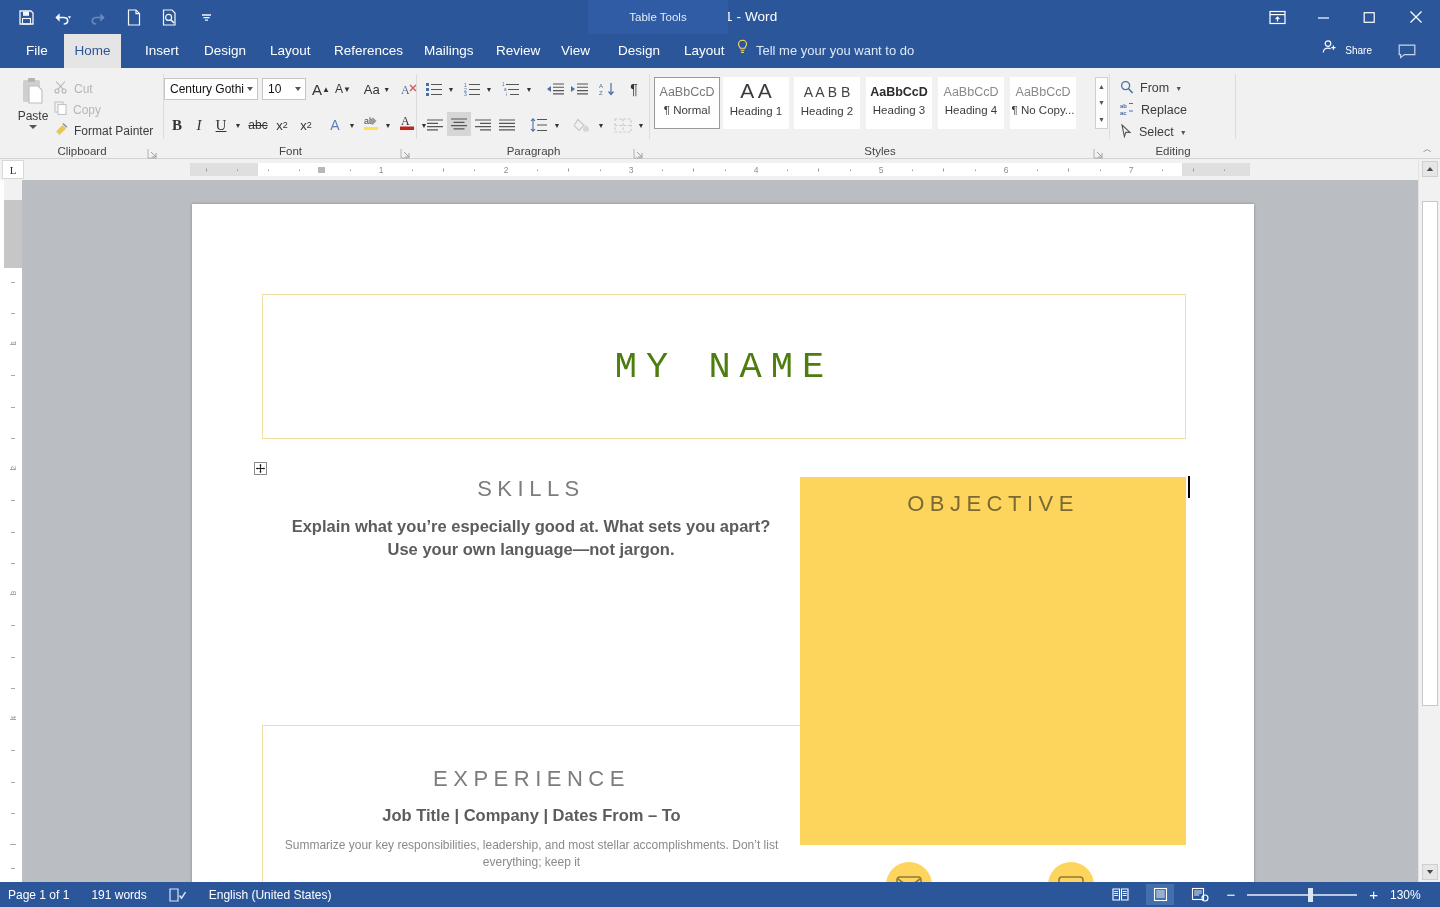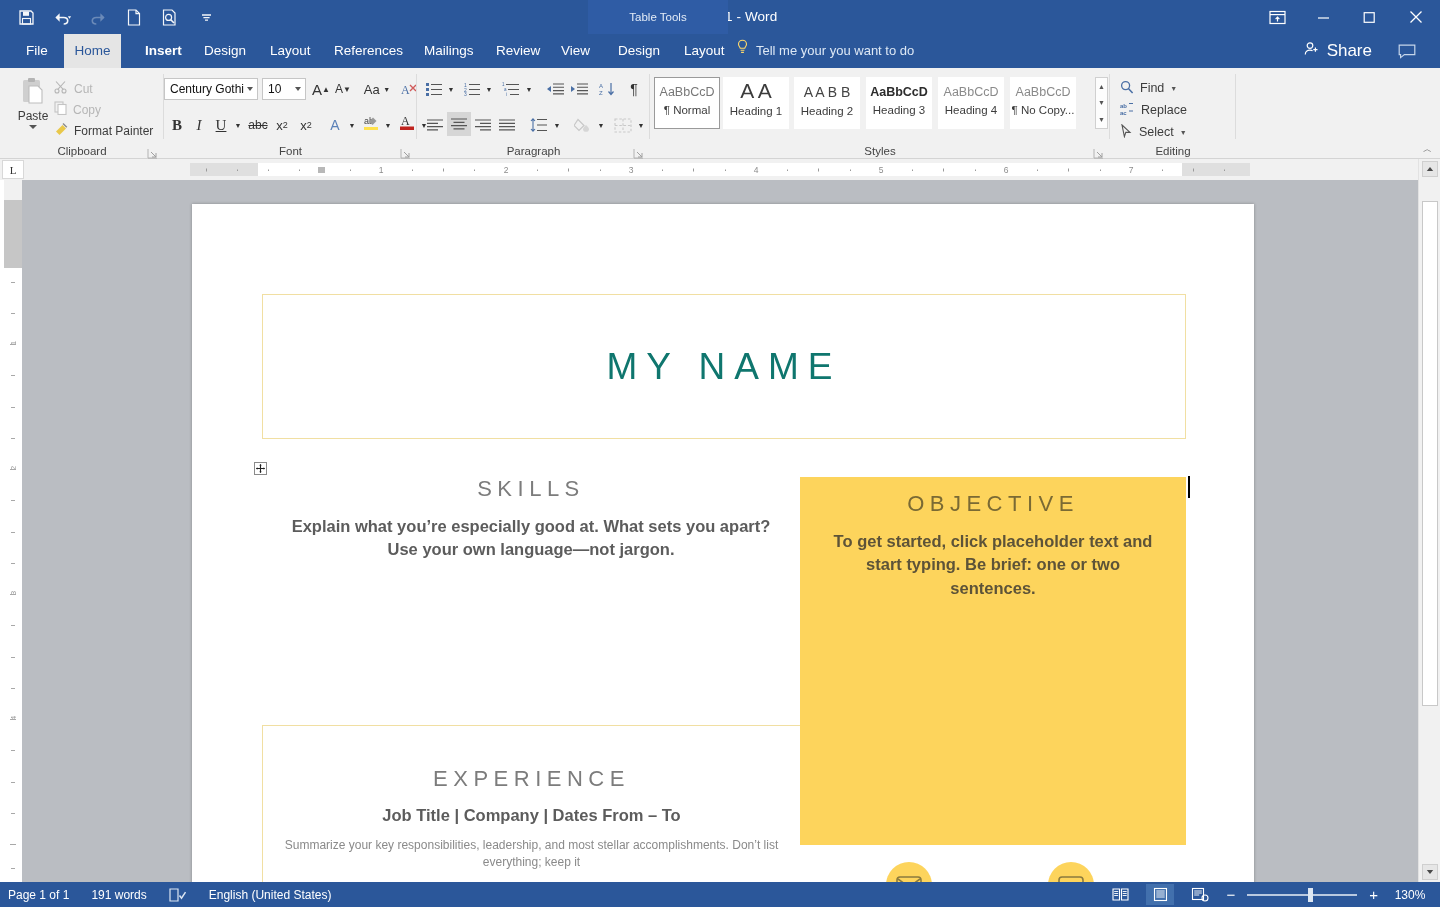"Insert" div.tab { font-weight: bold -> none }
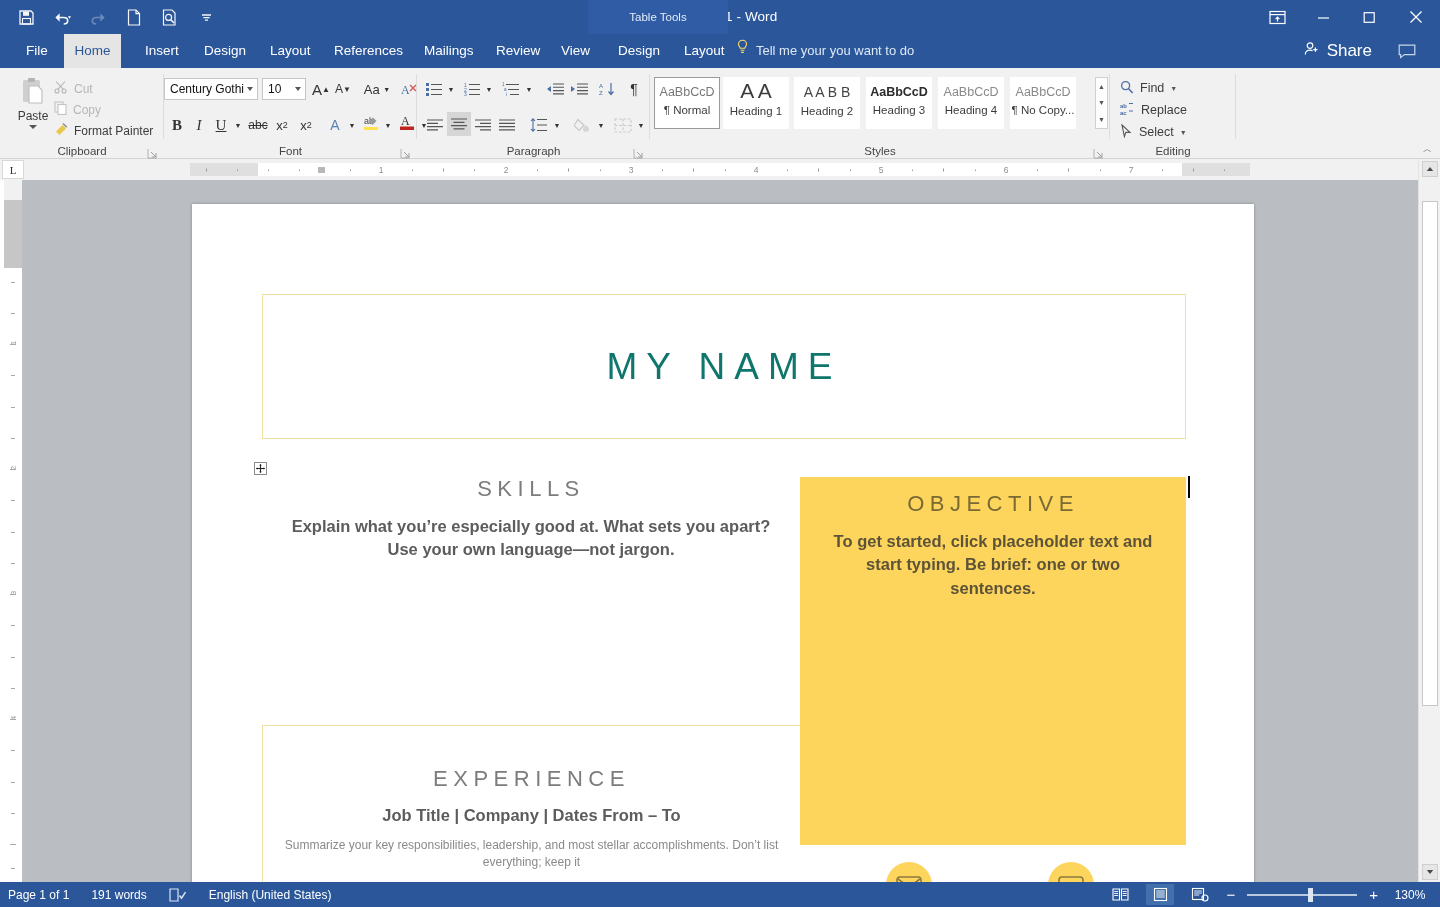"Share" .share { font-size: 17px -> 10px }
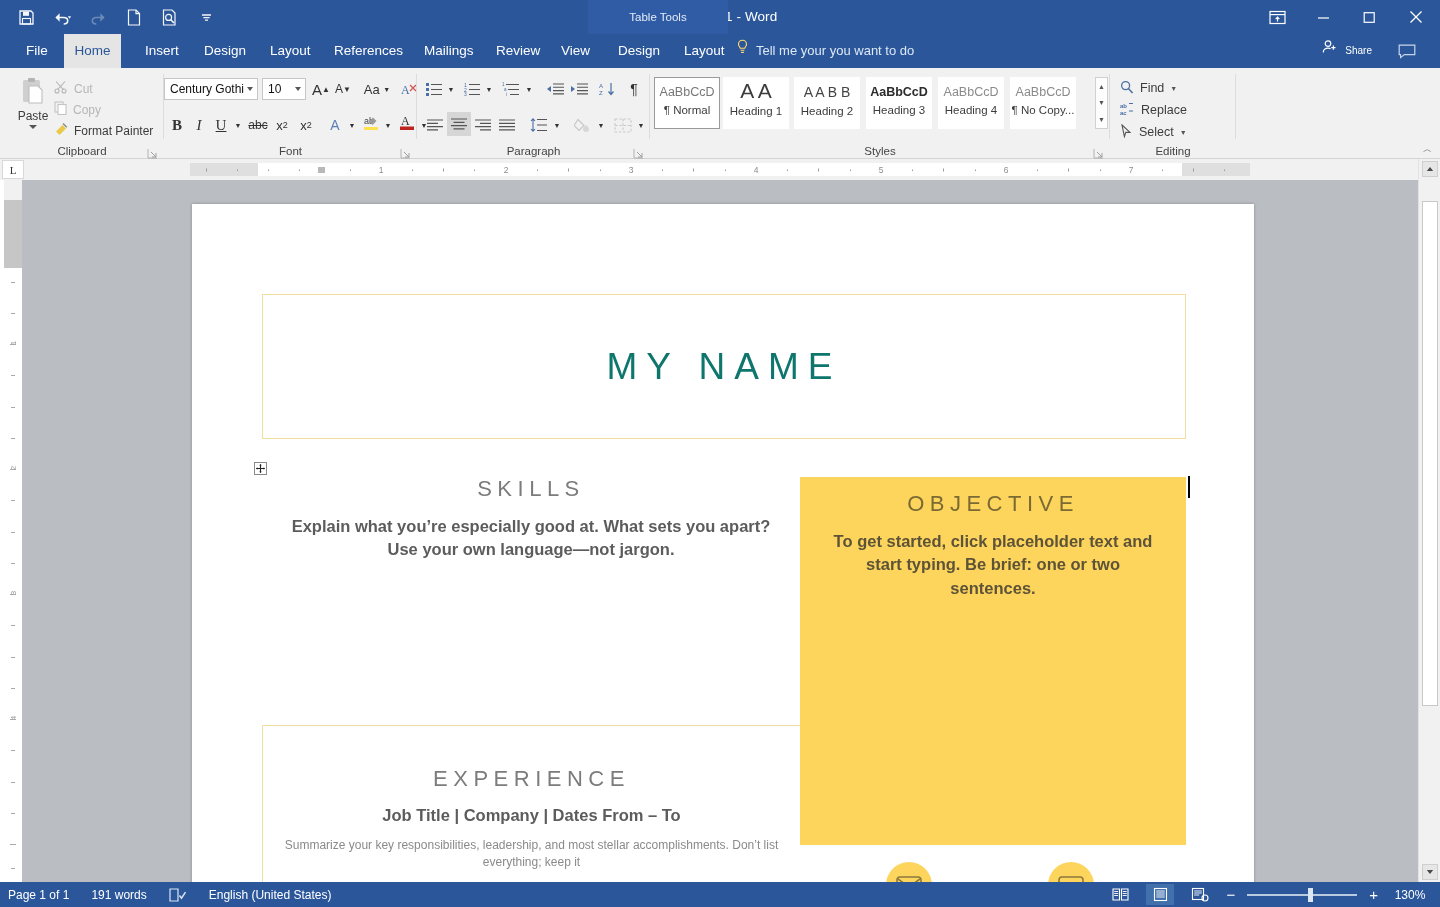"Find" span { text: Find -> From }
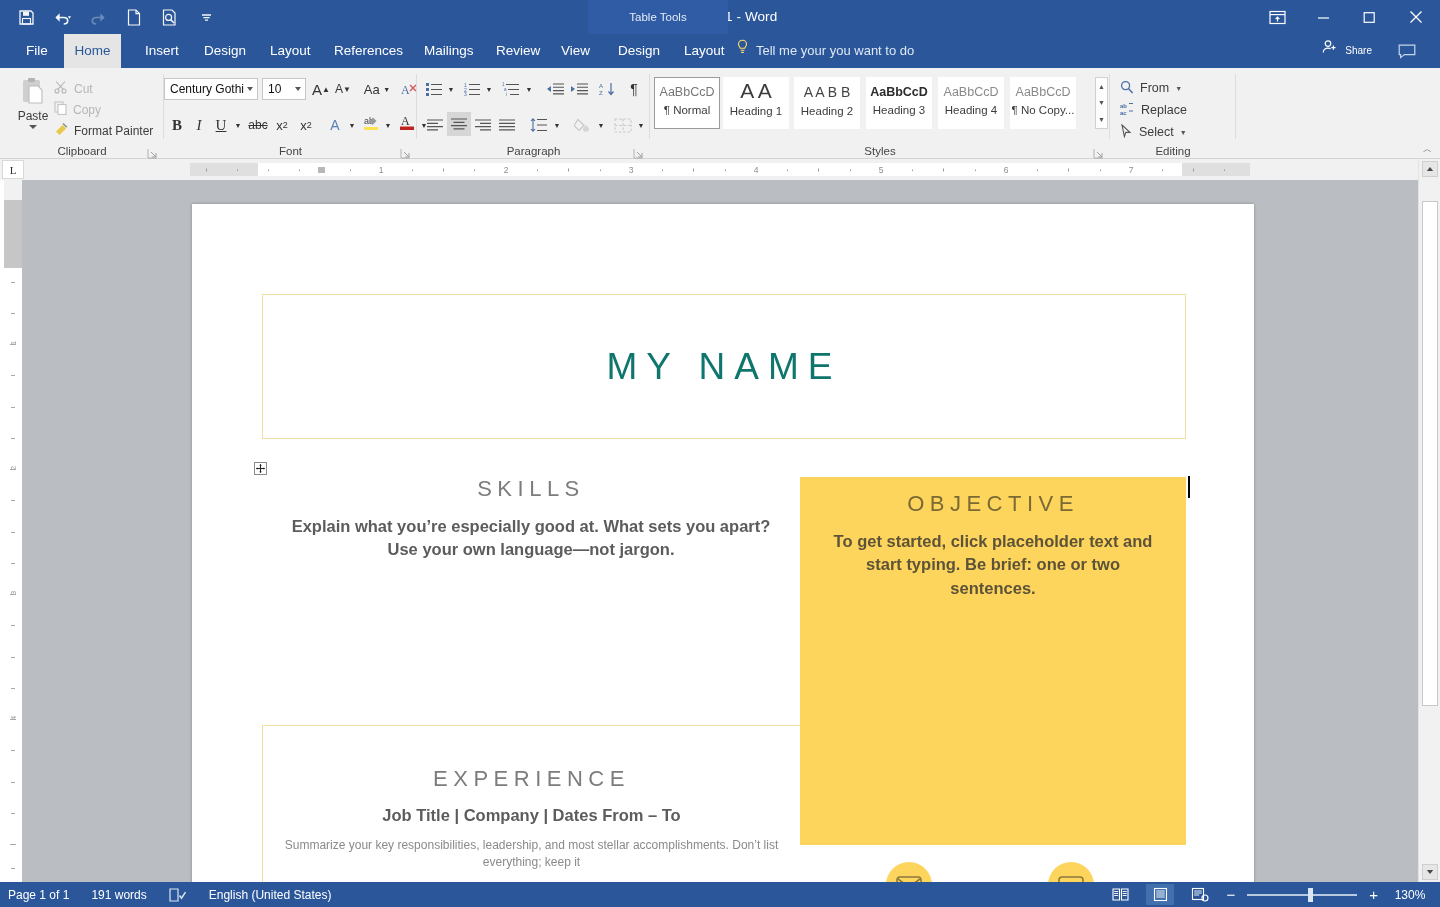"MY NAME" .nametext { color: #0f766e -> #4d7c0f; font-family: Liberation Sans, sans-serif -> Liberation Mono, monospace }
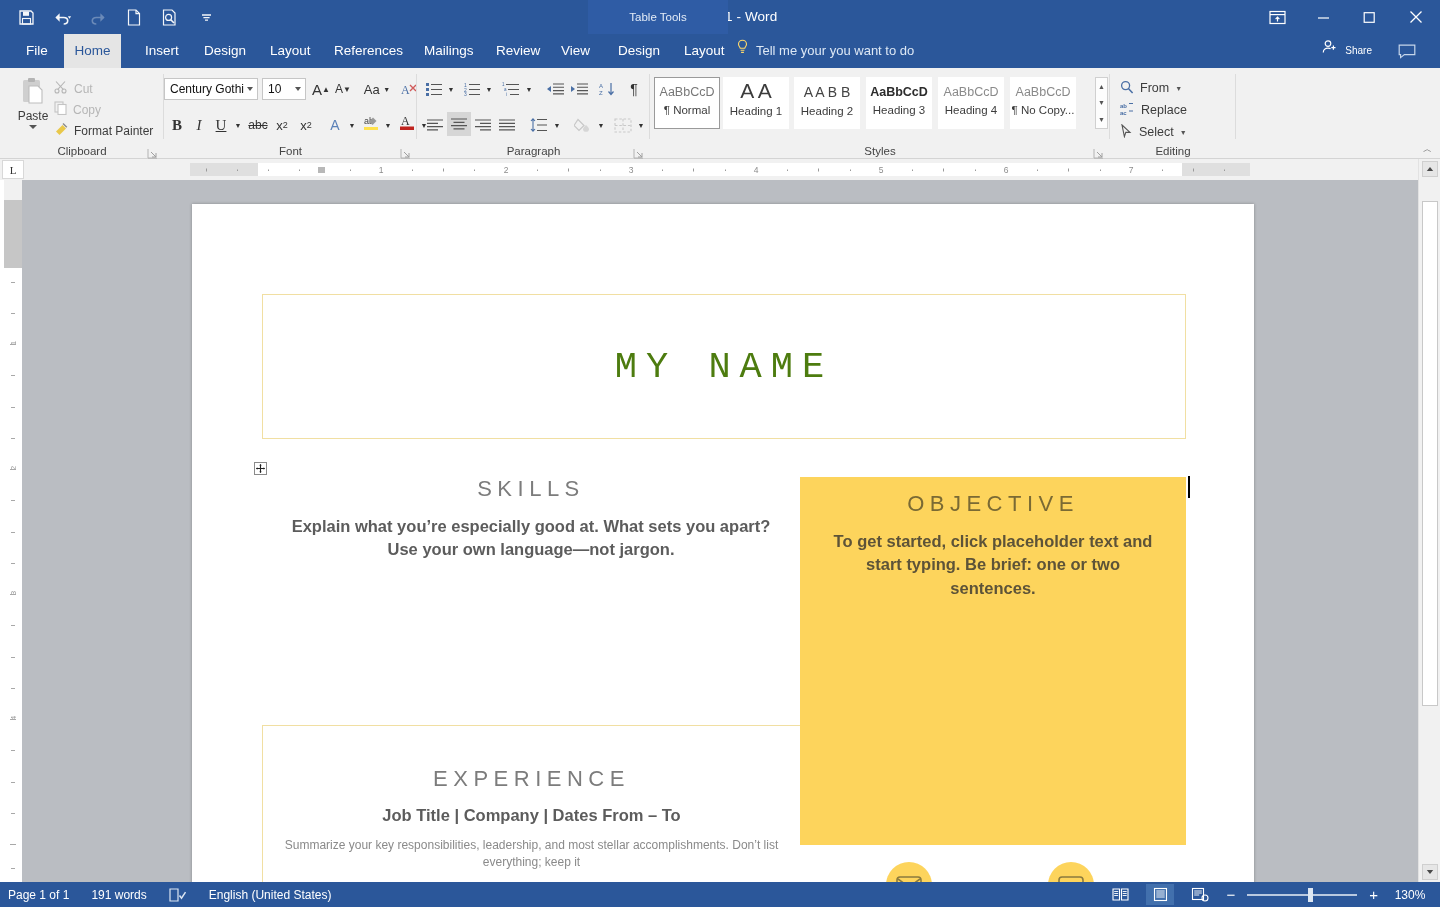"To get started, click placeholder" div.bodybold { html: <div>To get started, click placeholder text and start typing. Be brief: one or two sentences.</div> -> none }
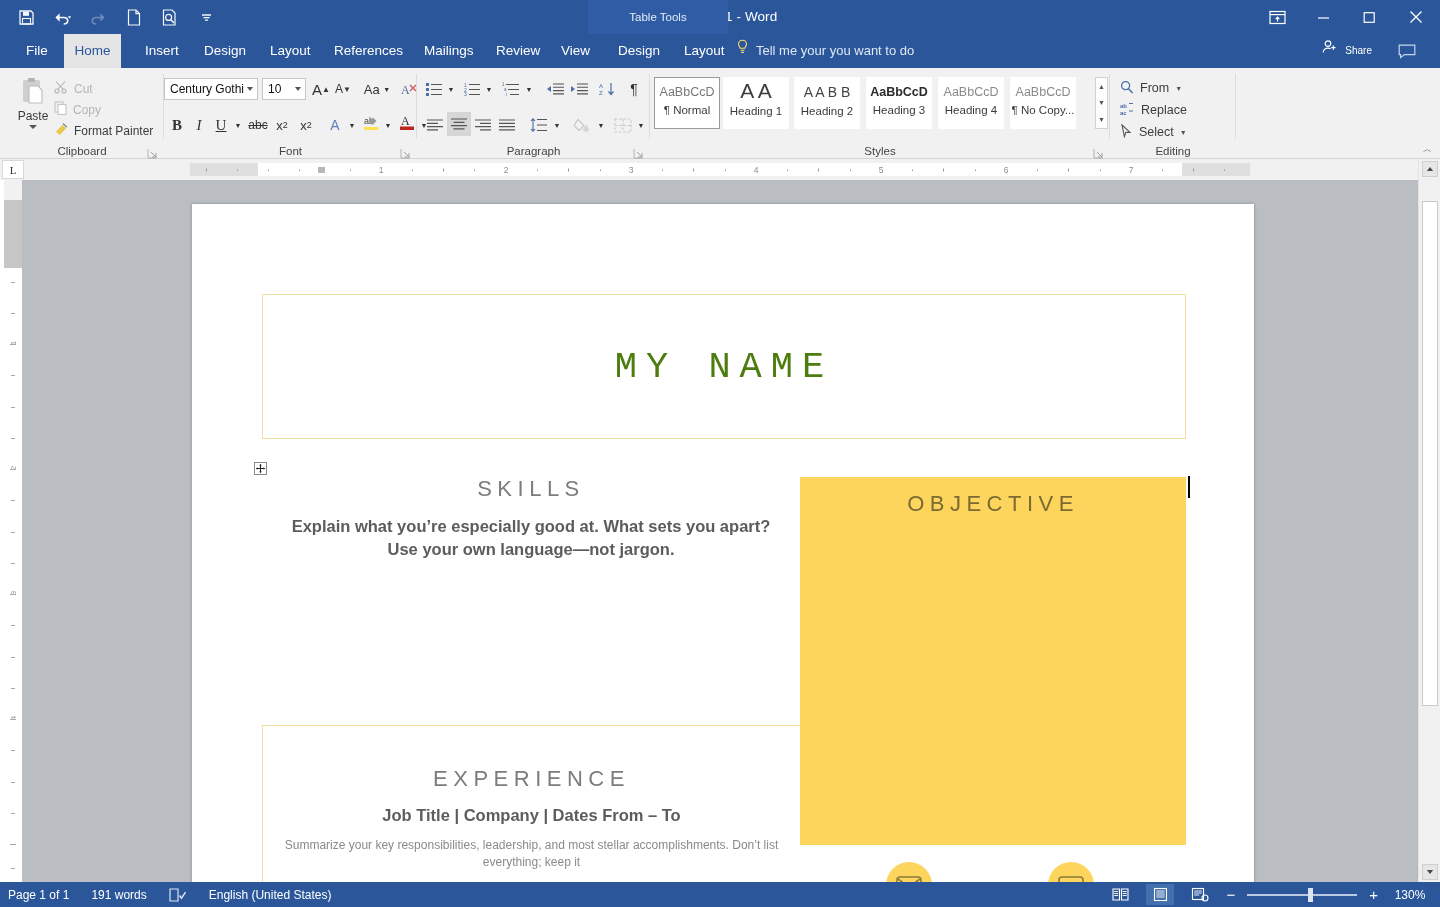"130%" .zoomlbl { text-align: center -> left }
